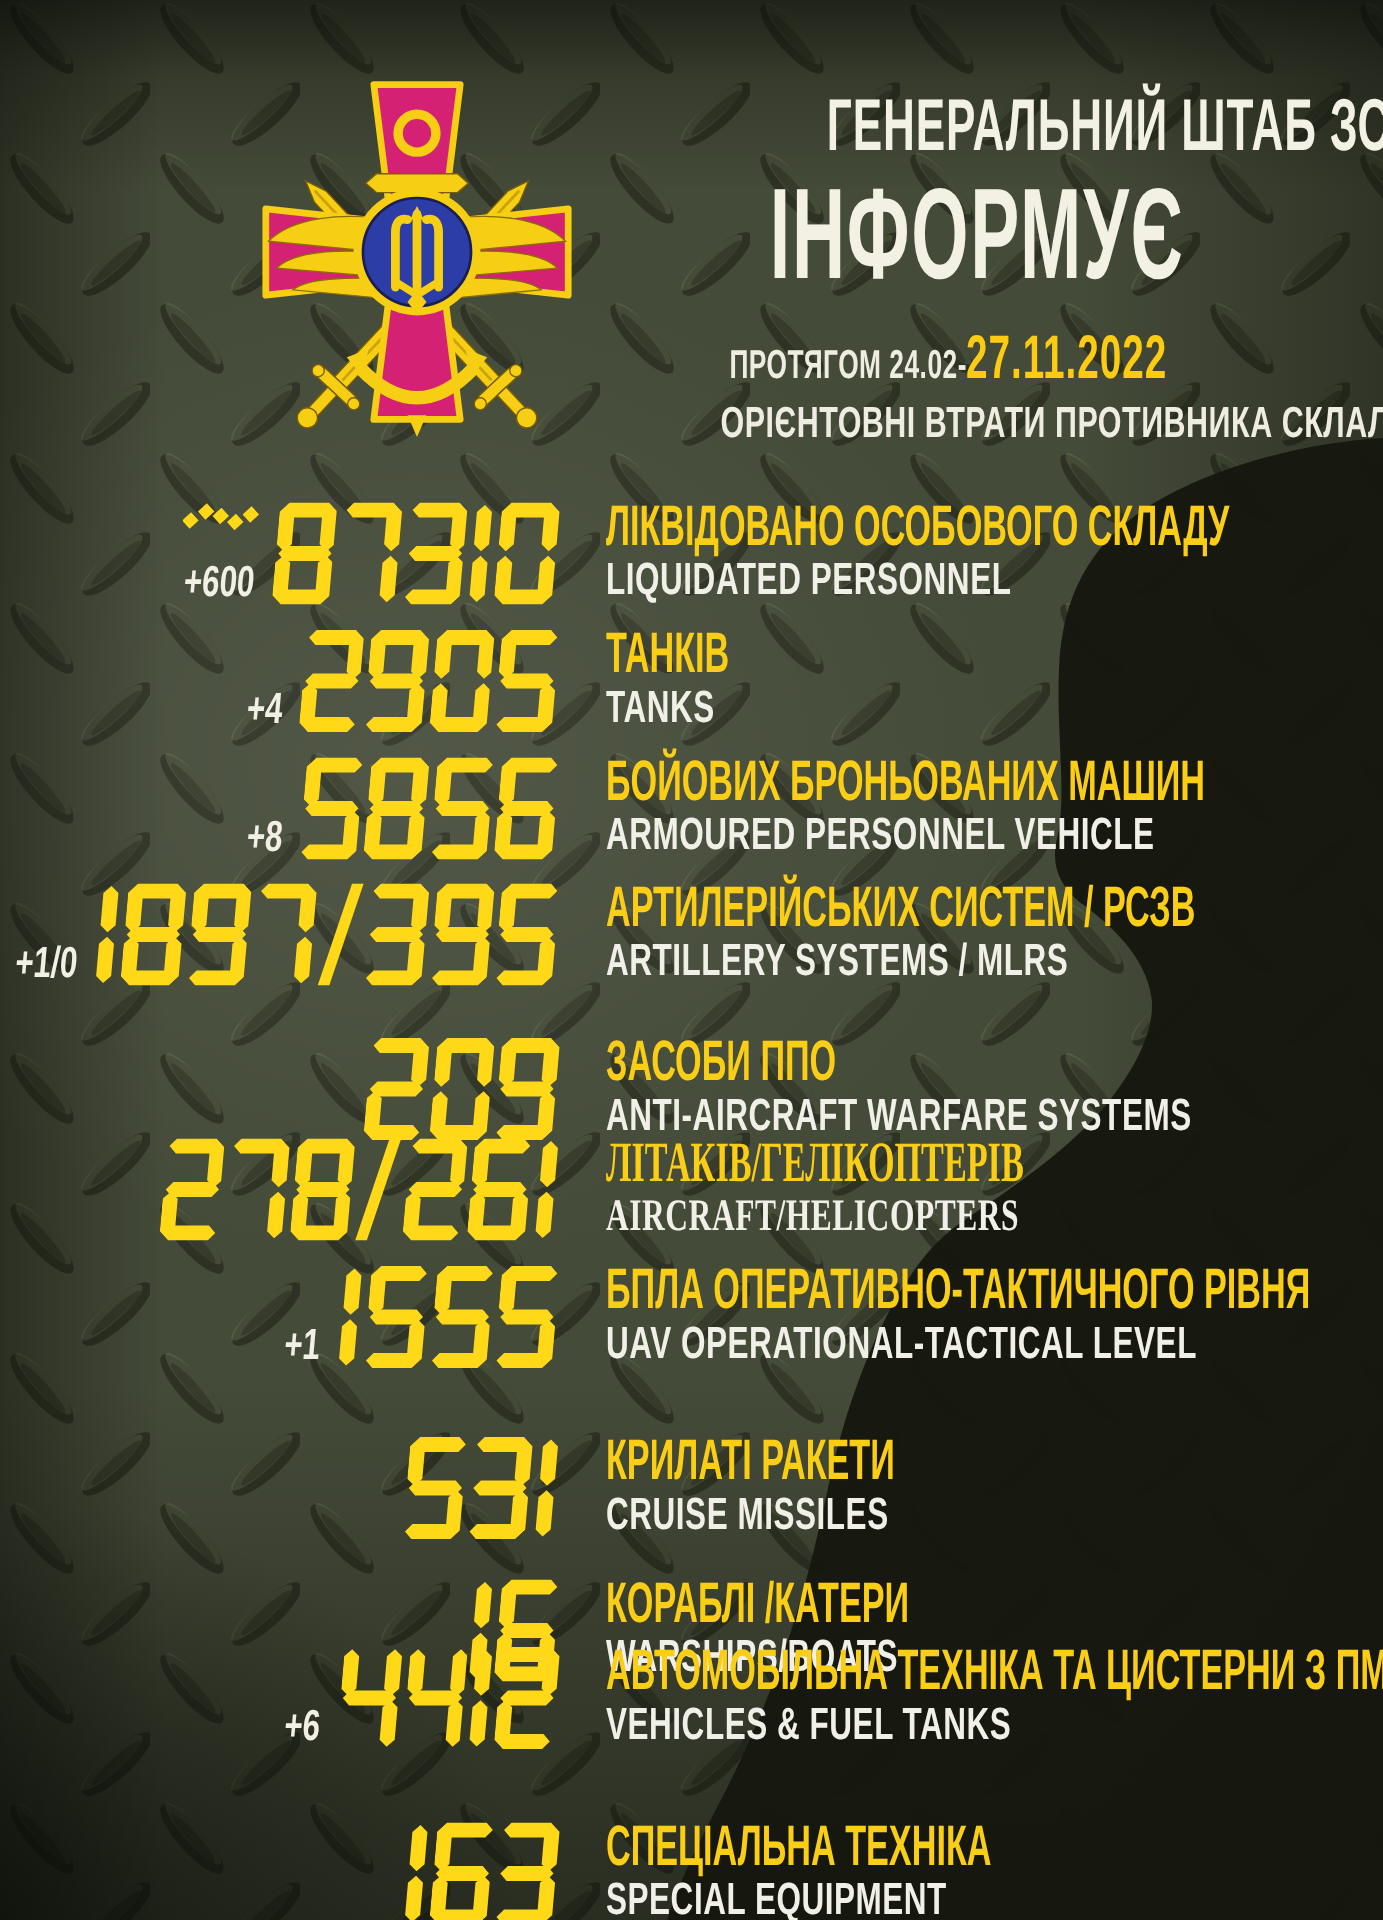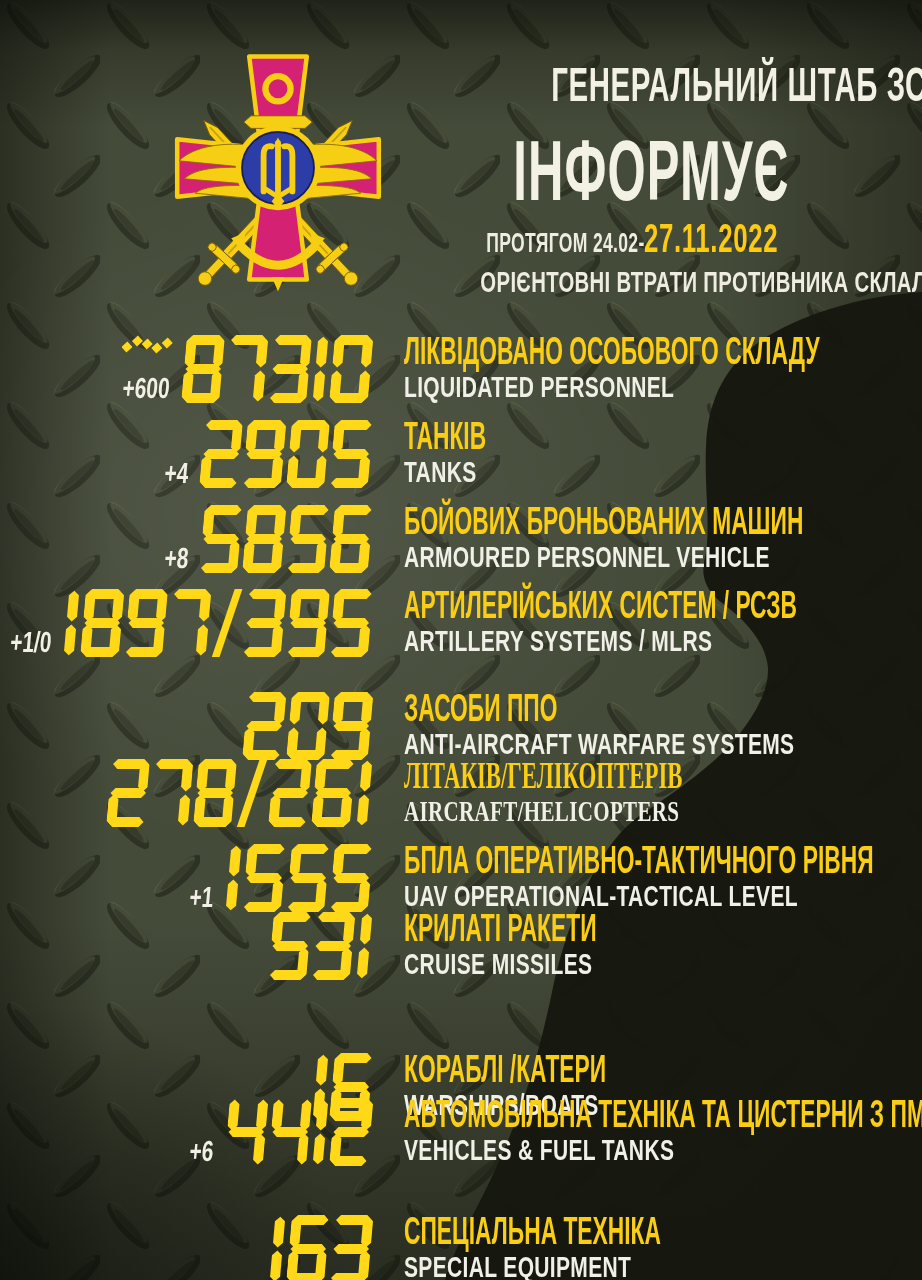"ІНФОРМУЄ" #informs-line { top: 127px -> 113px }
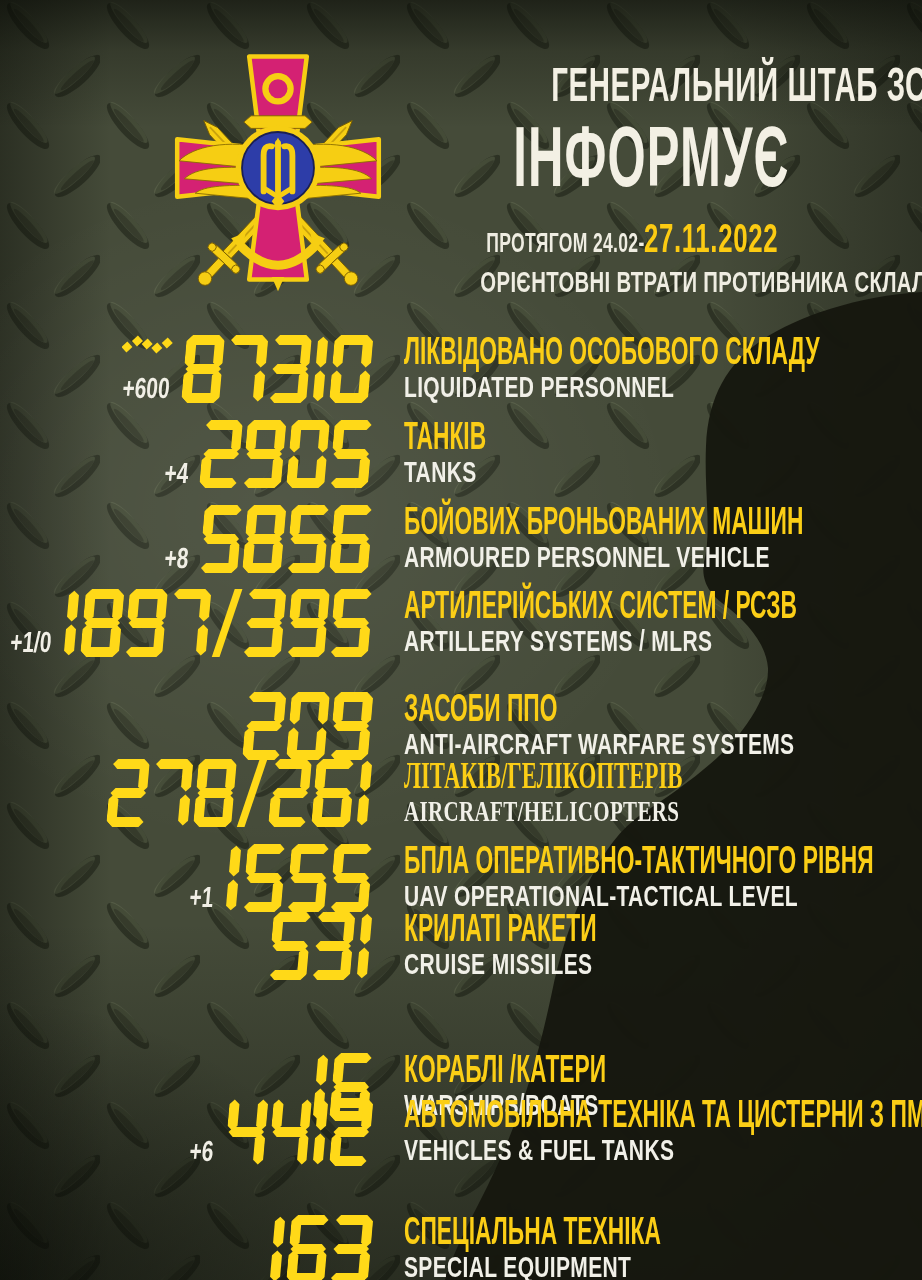"КРИЛАТІ РАКЕТИ" div.row { top: 909px -> 955px }
